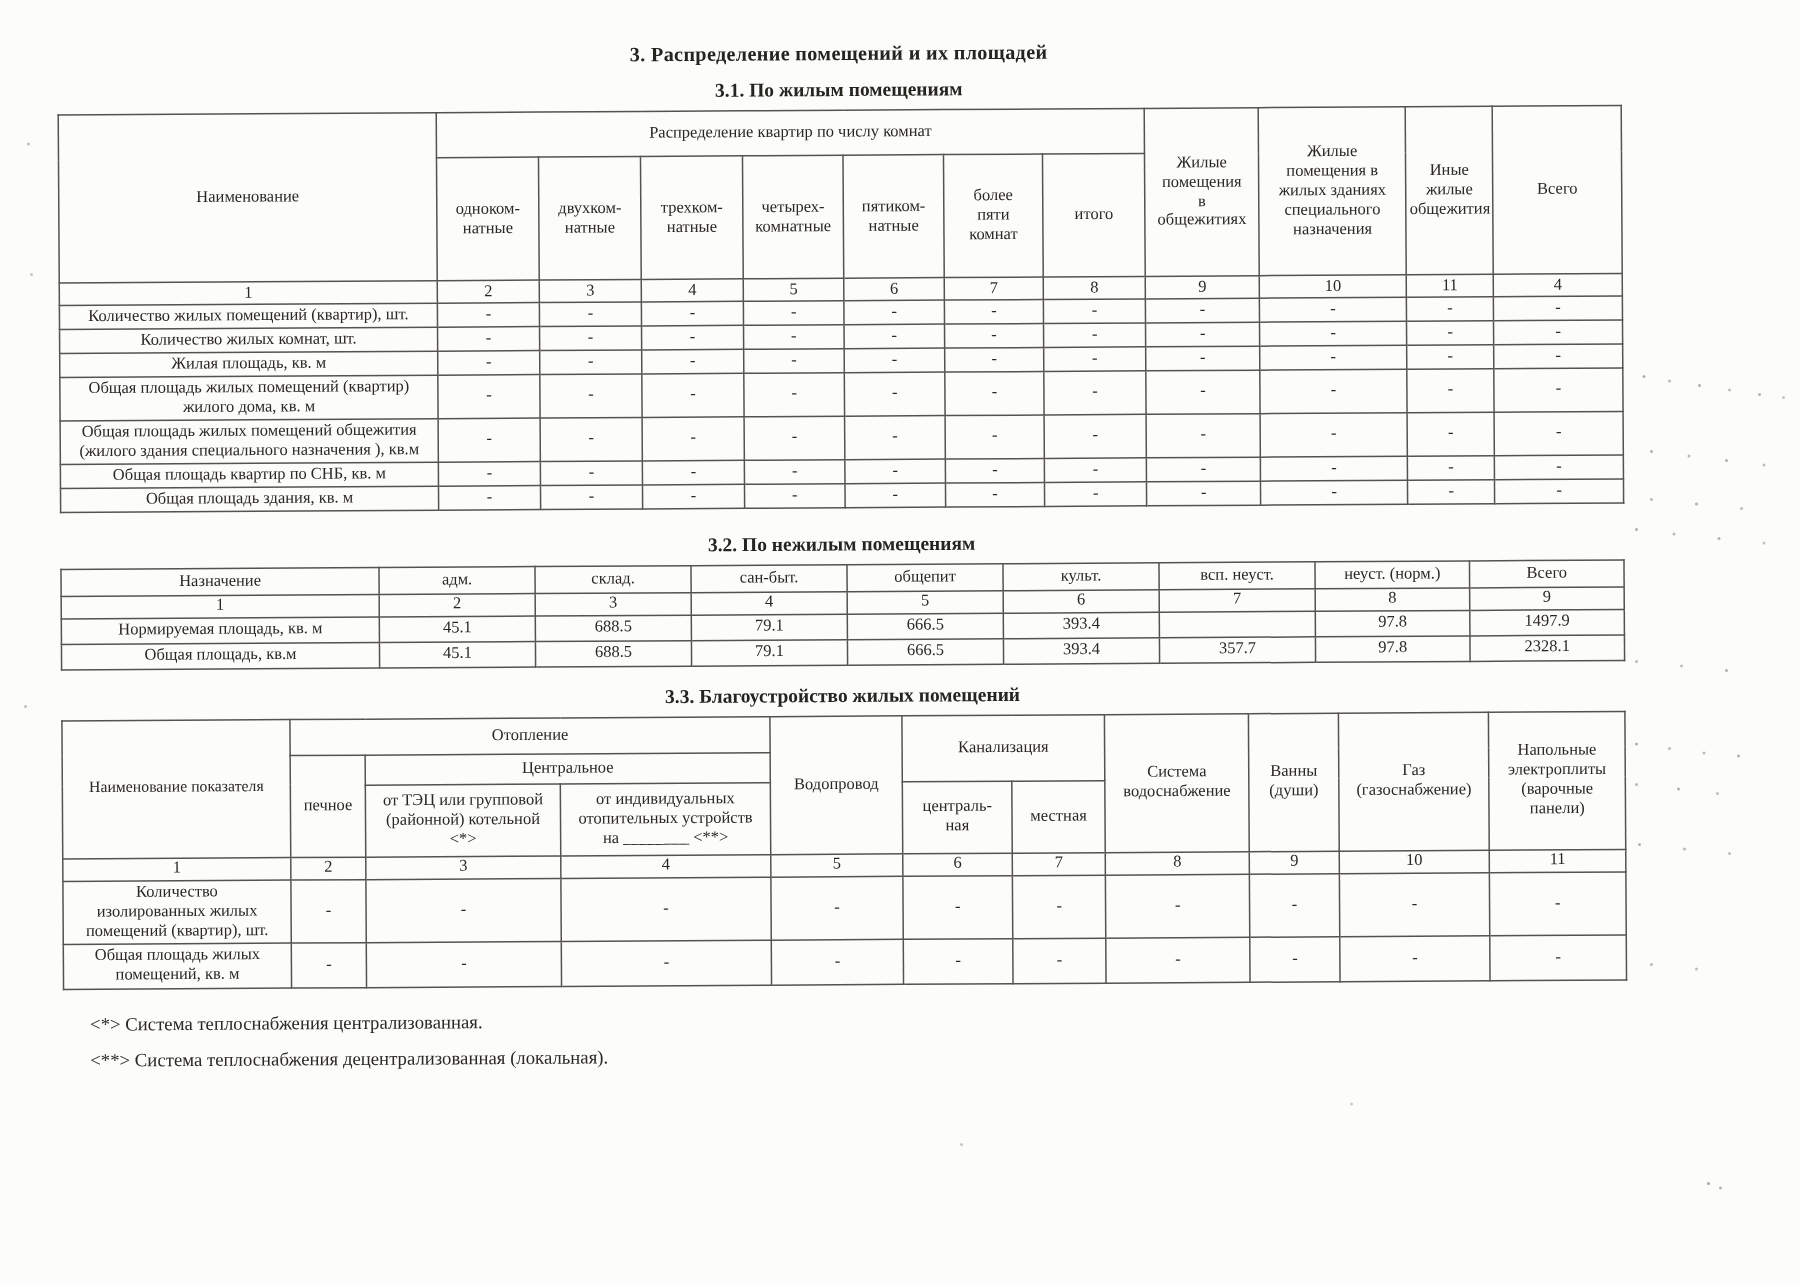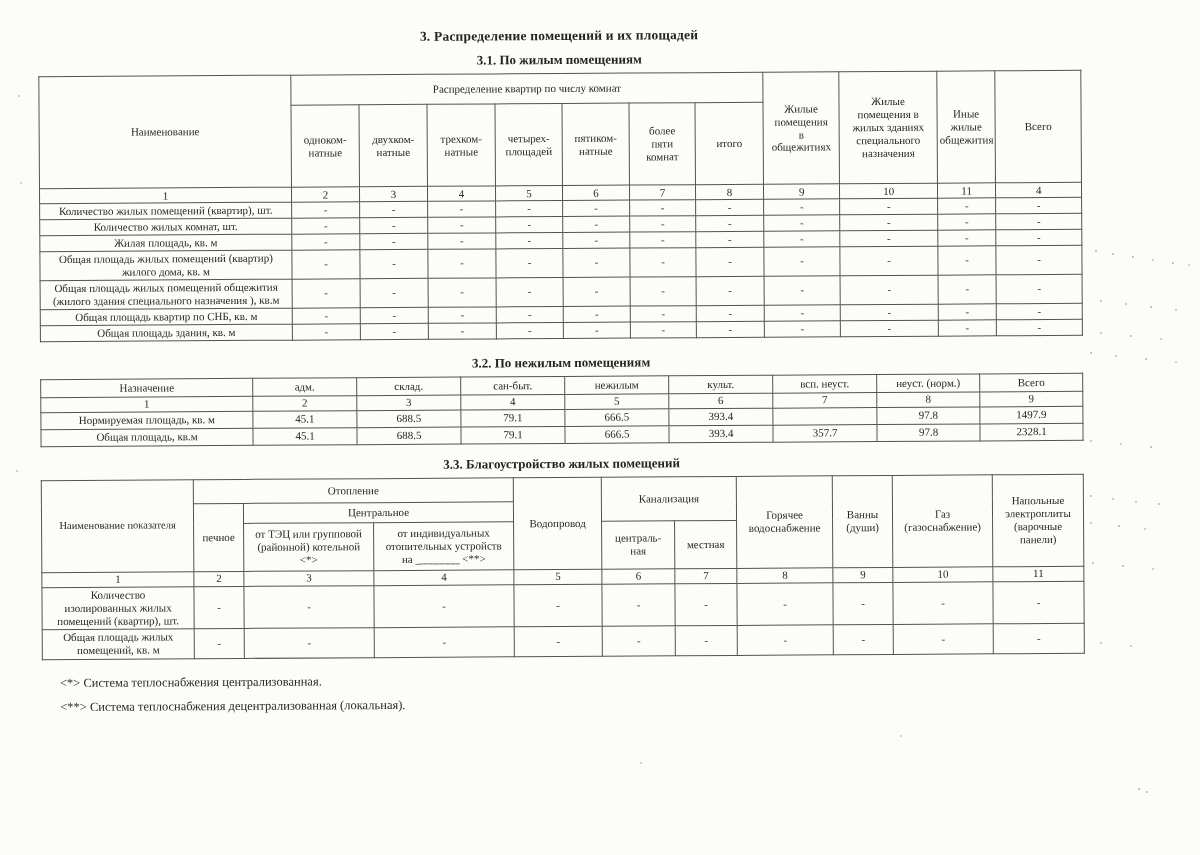"четырех-" td { text: площадей -> комнатные }
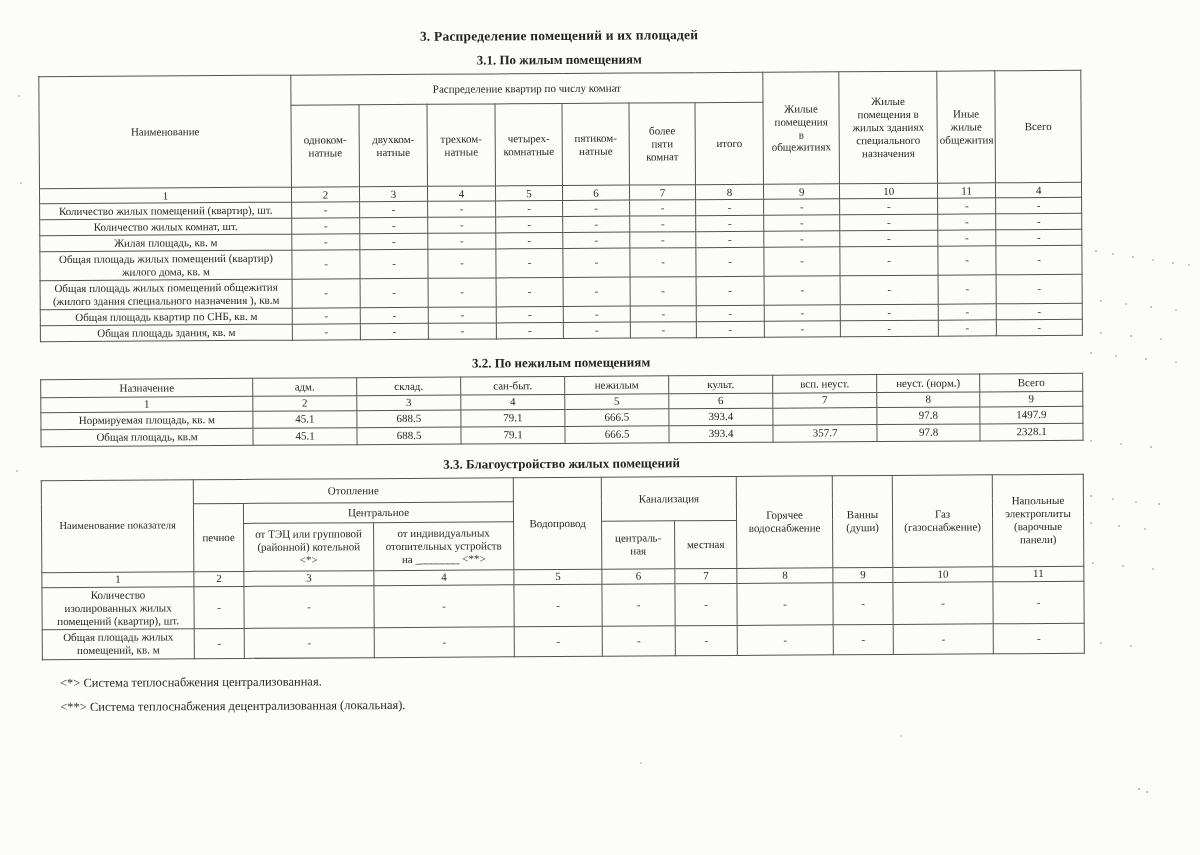"нежилым" td { text: нежилым -> общепит }
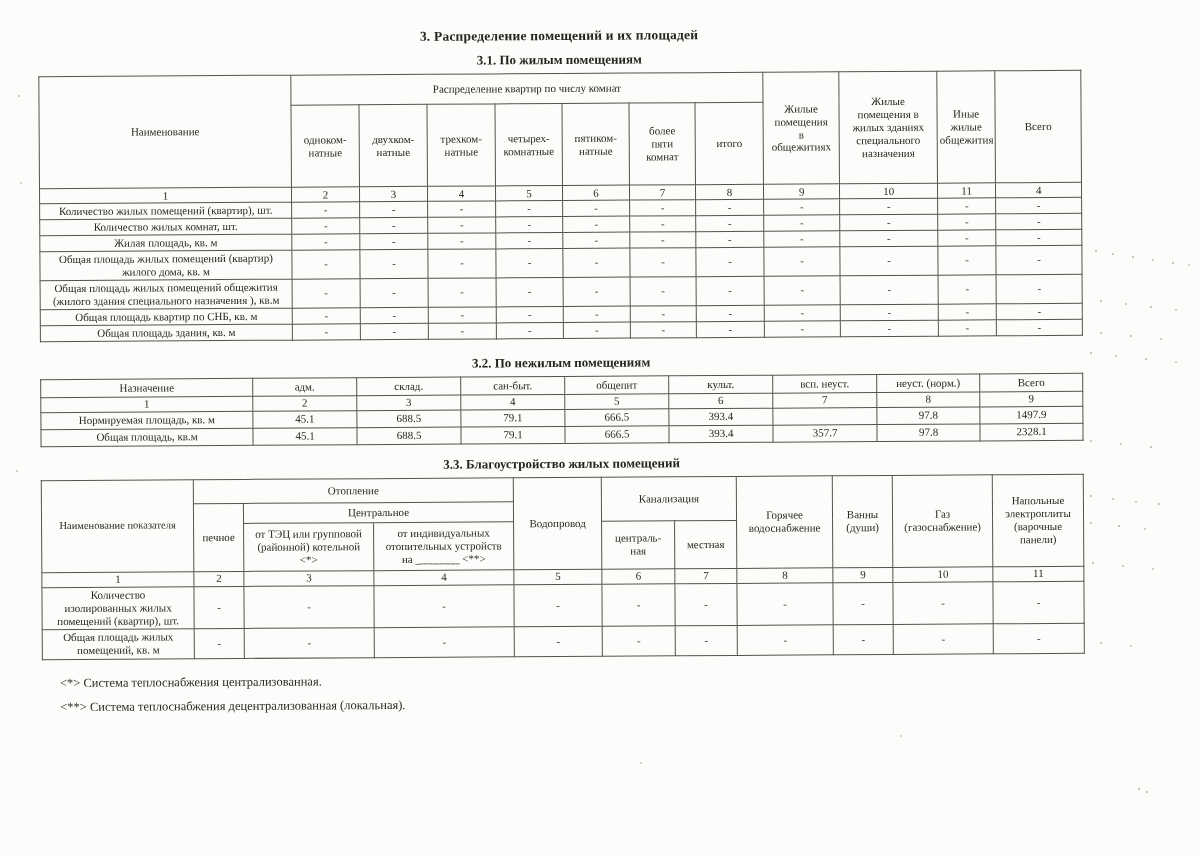"Горячее" td { text: Горячее -> Система }
